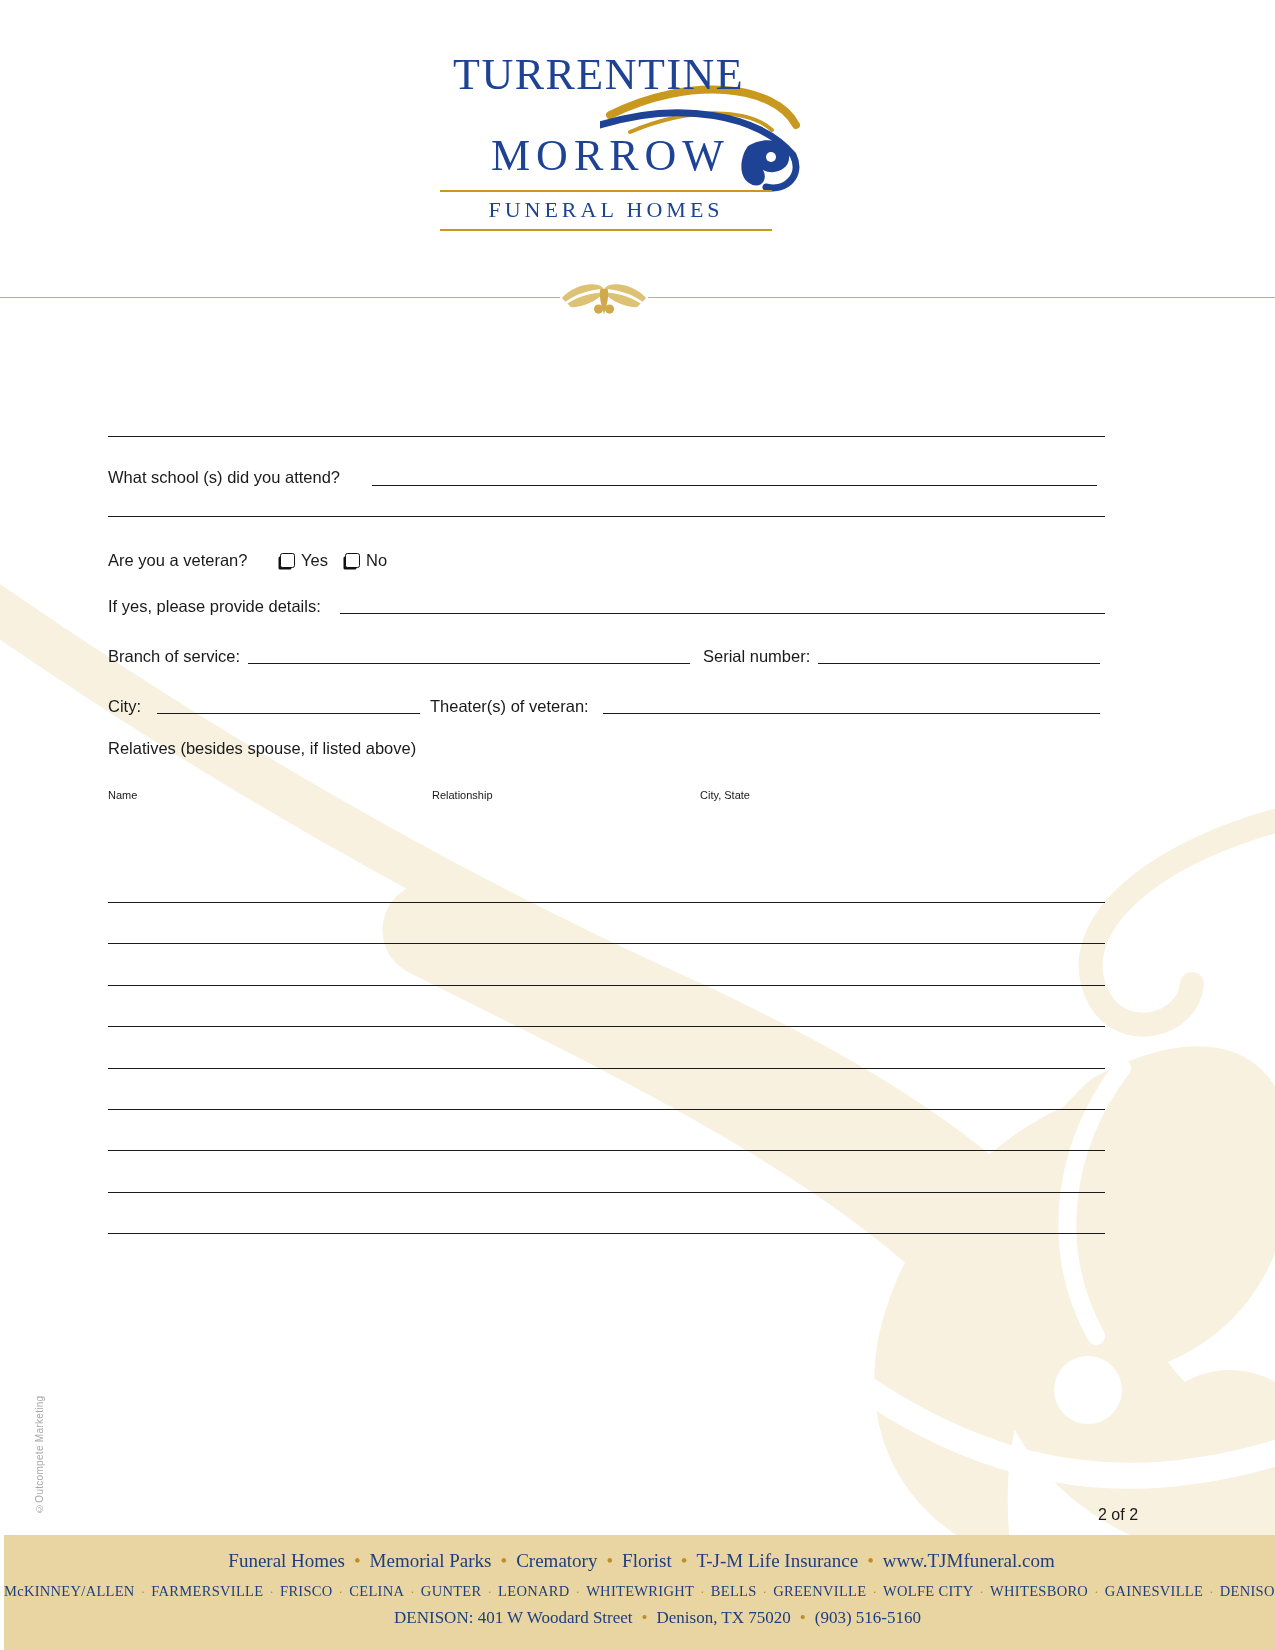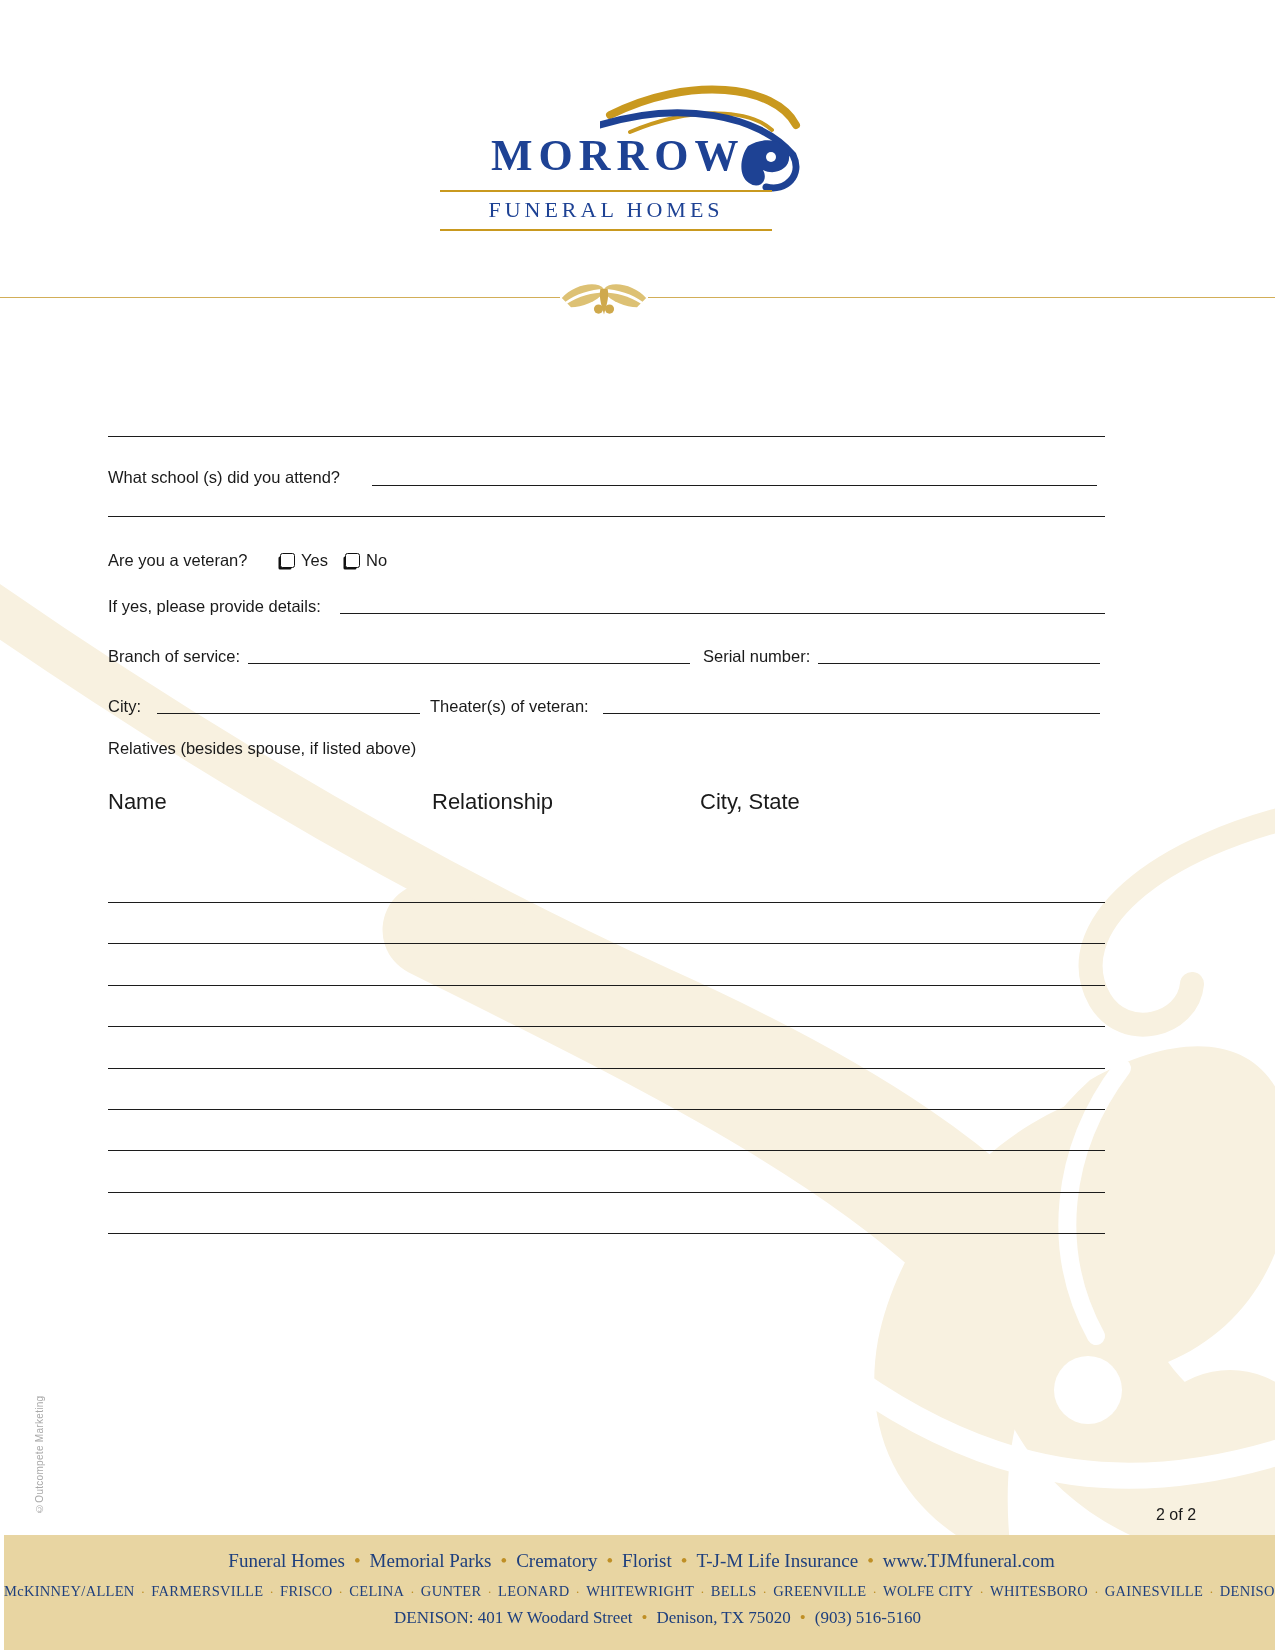"TURRENTINE" div.logo-line { html: none -> <div>TURRENTINE</div> }
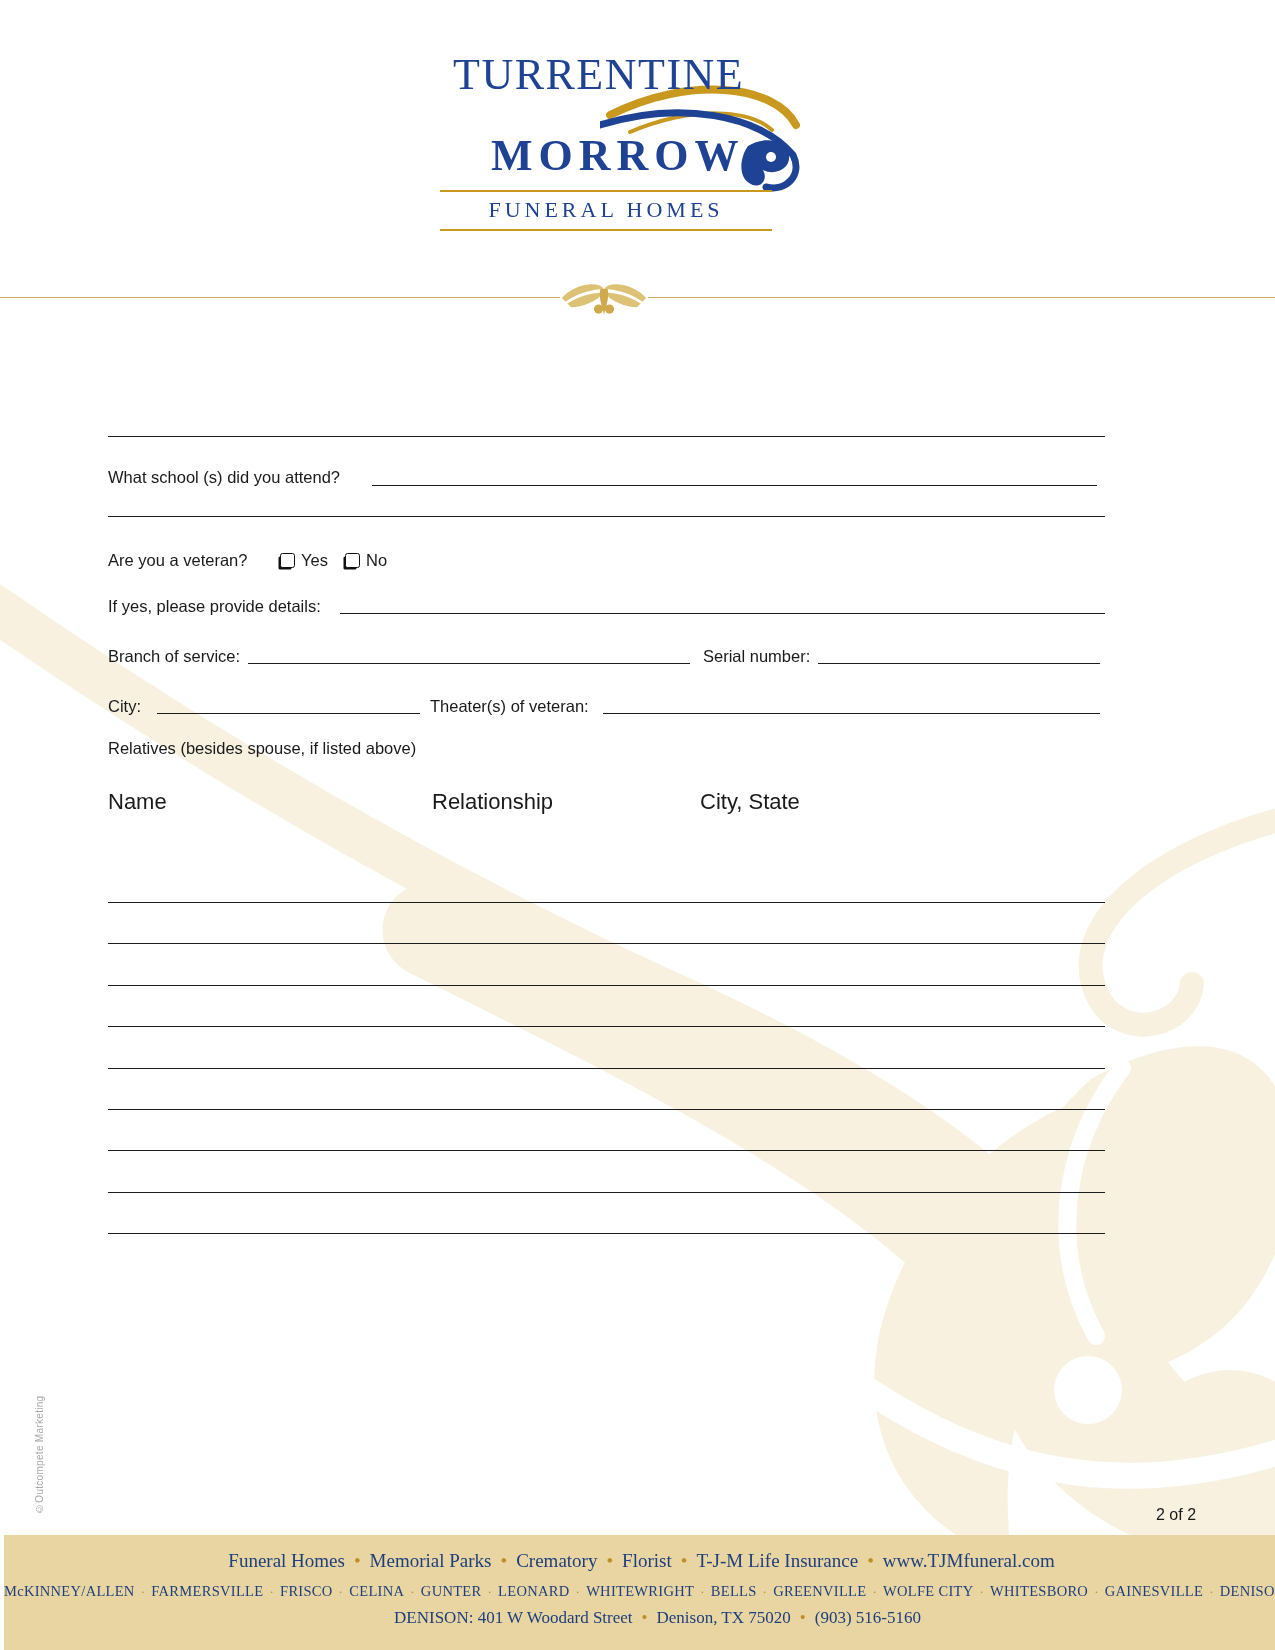"MORROW" .logo-line.l3 { font-weight: bold -> none }
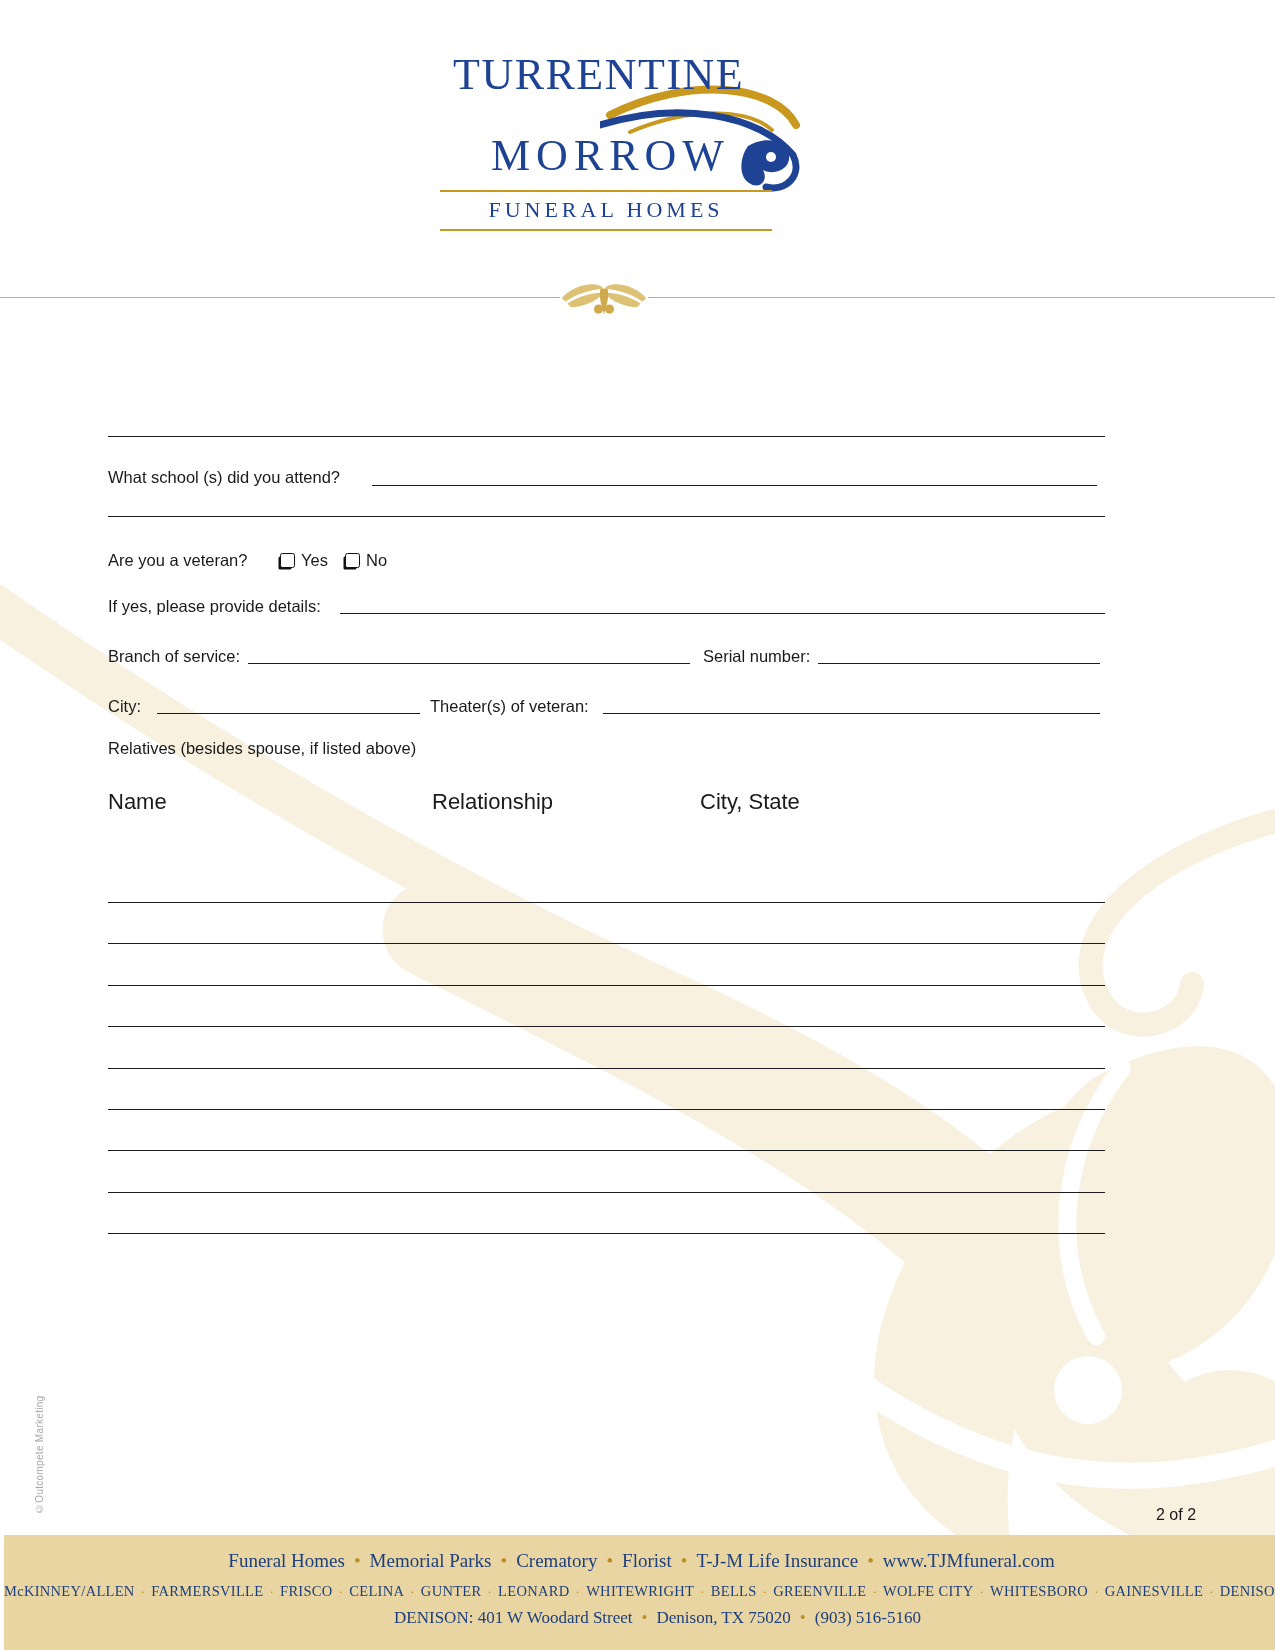"Name" .hdr { font-size: 22px -> 11px }
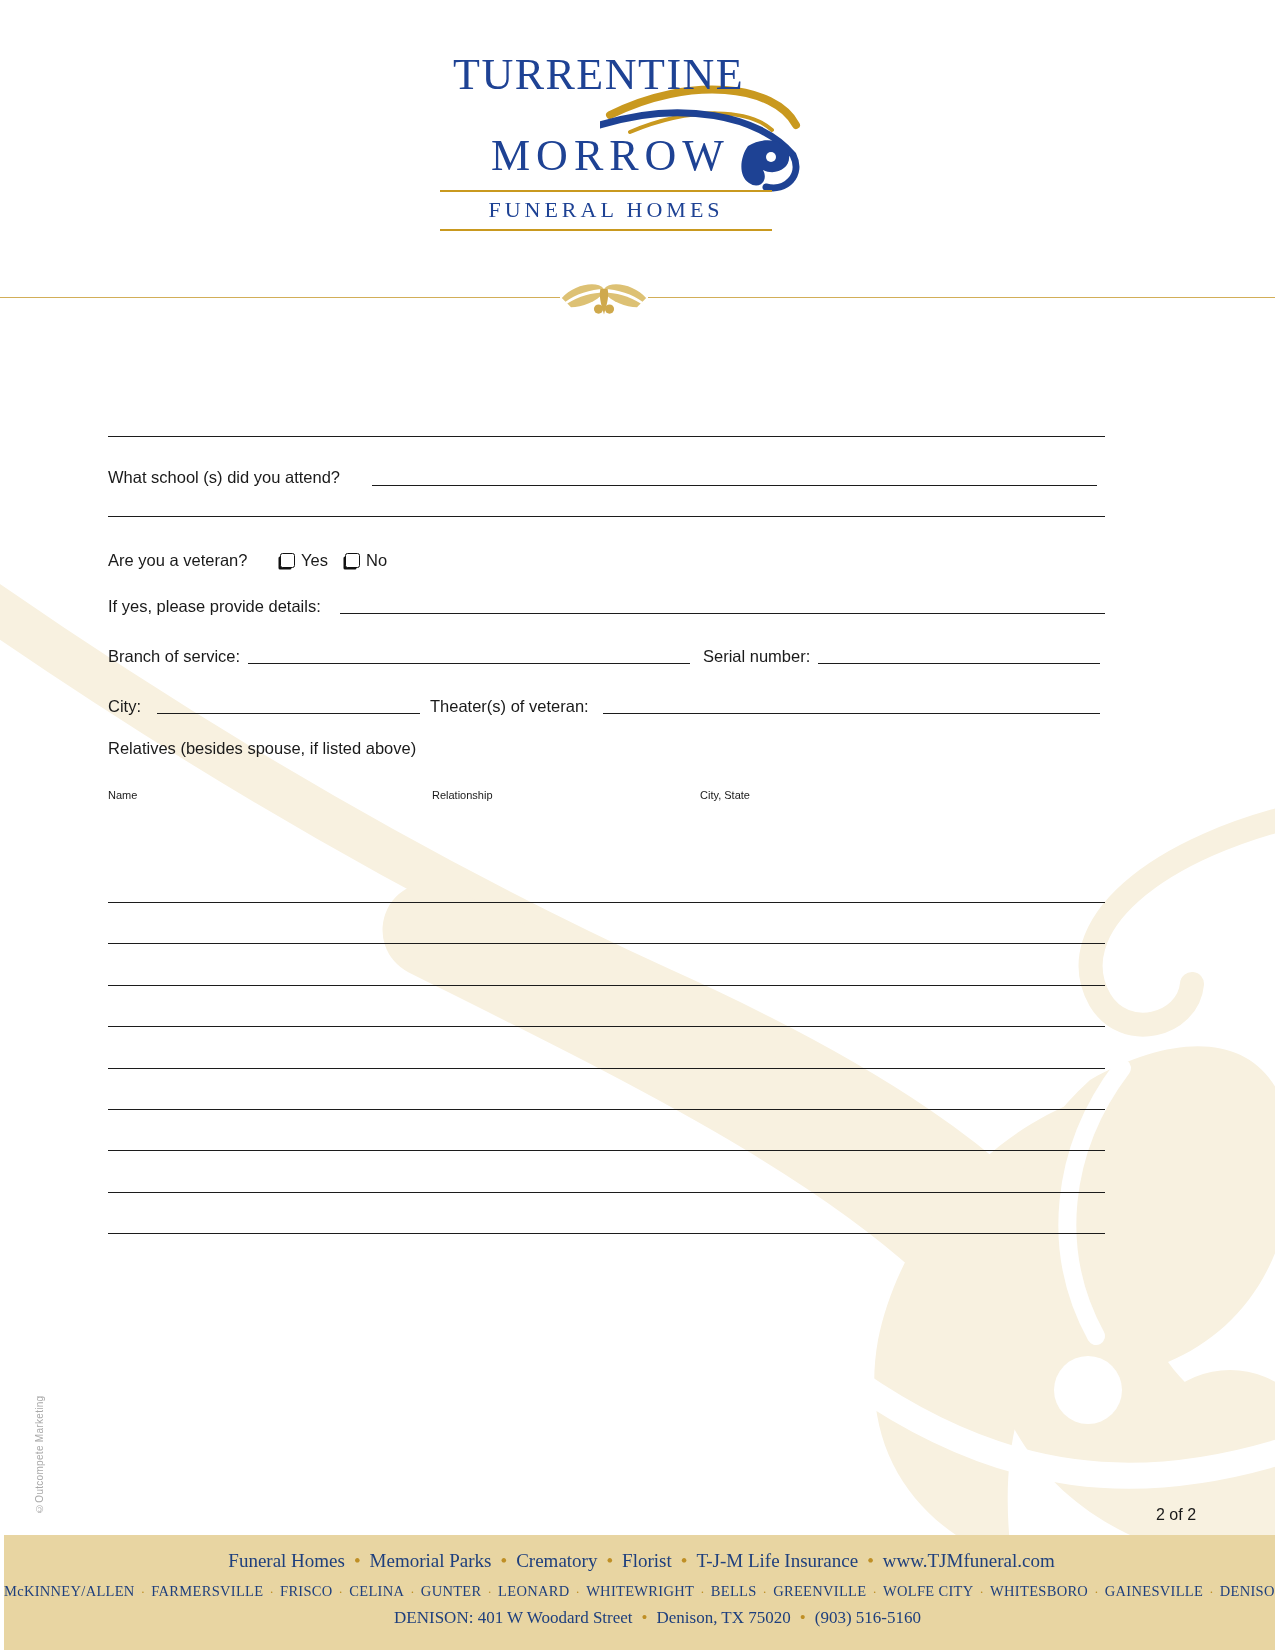"2 of 2" .page-num { left: 1156px -> 1098px }
